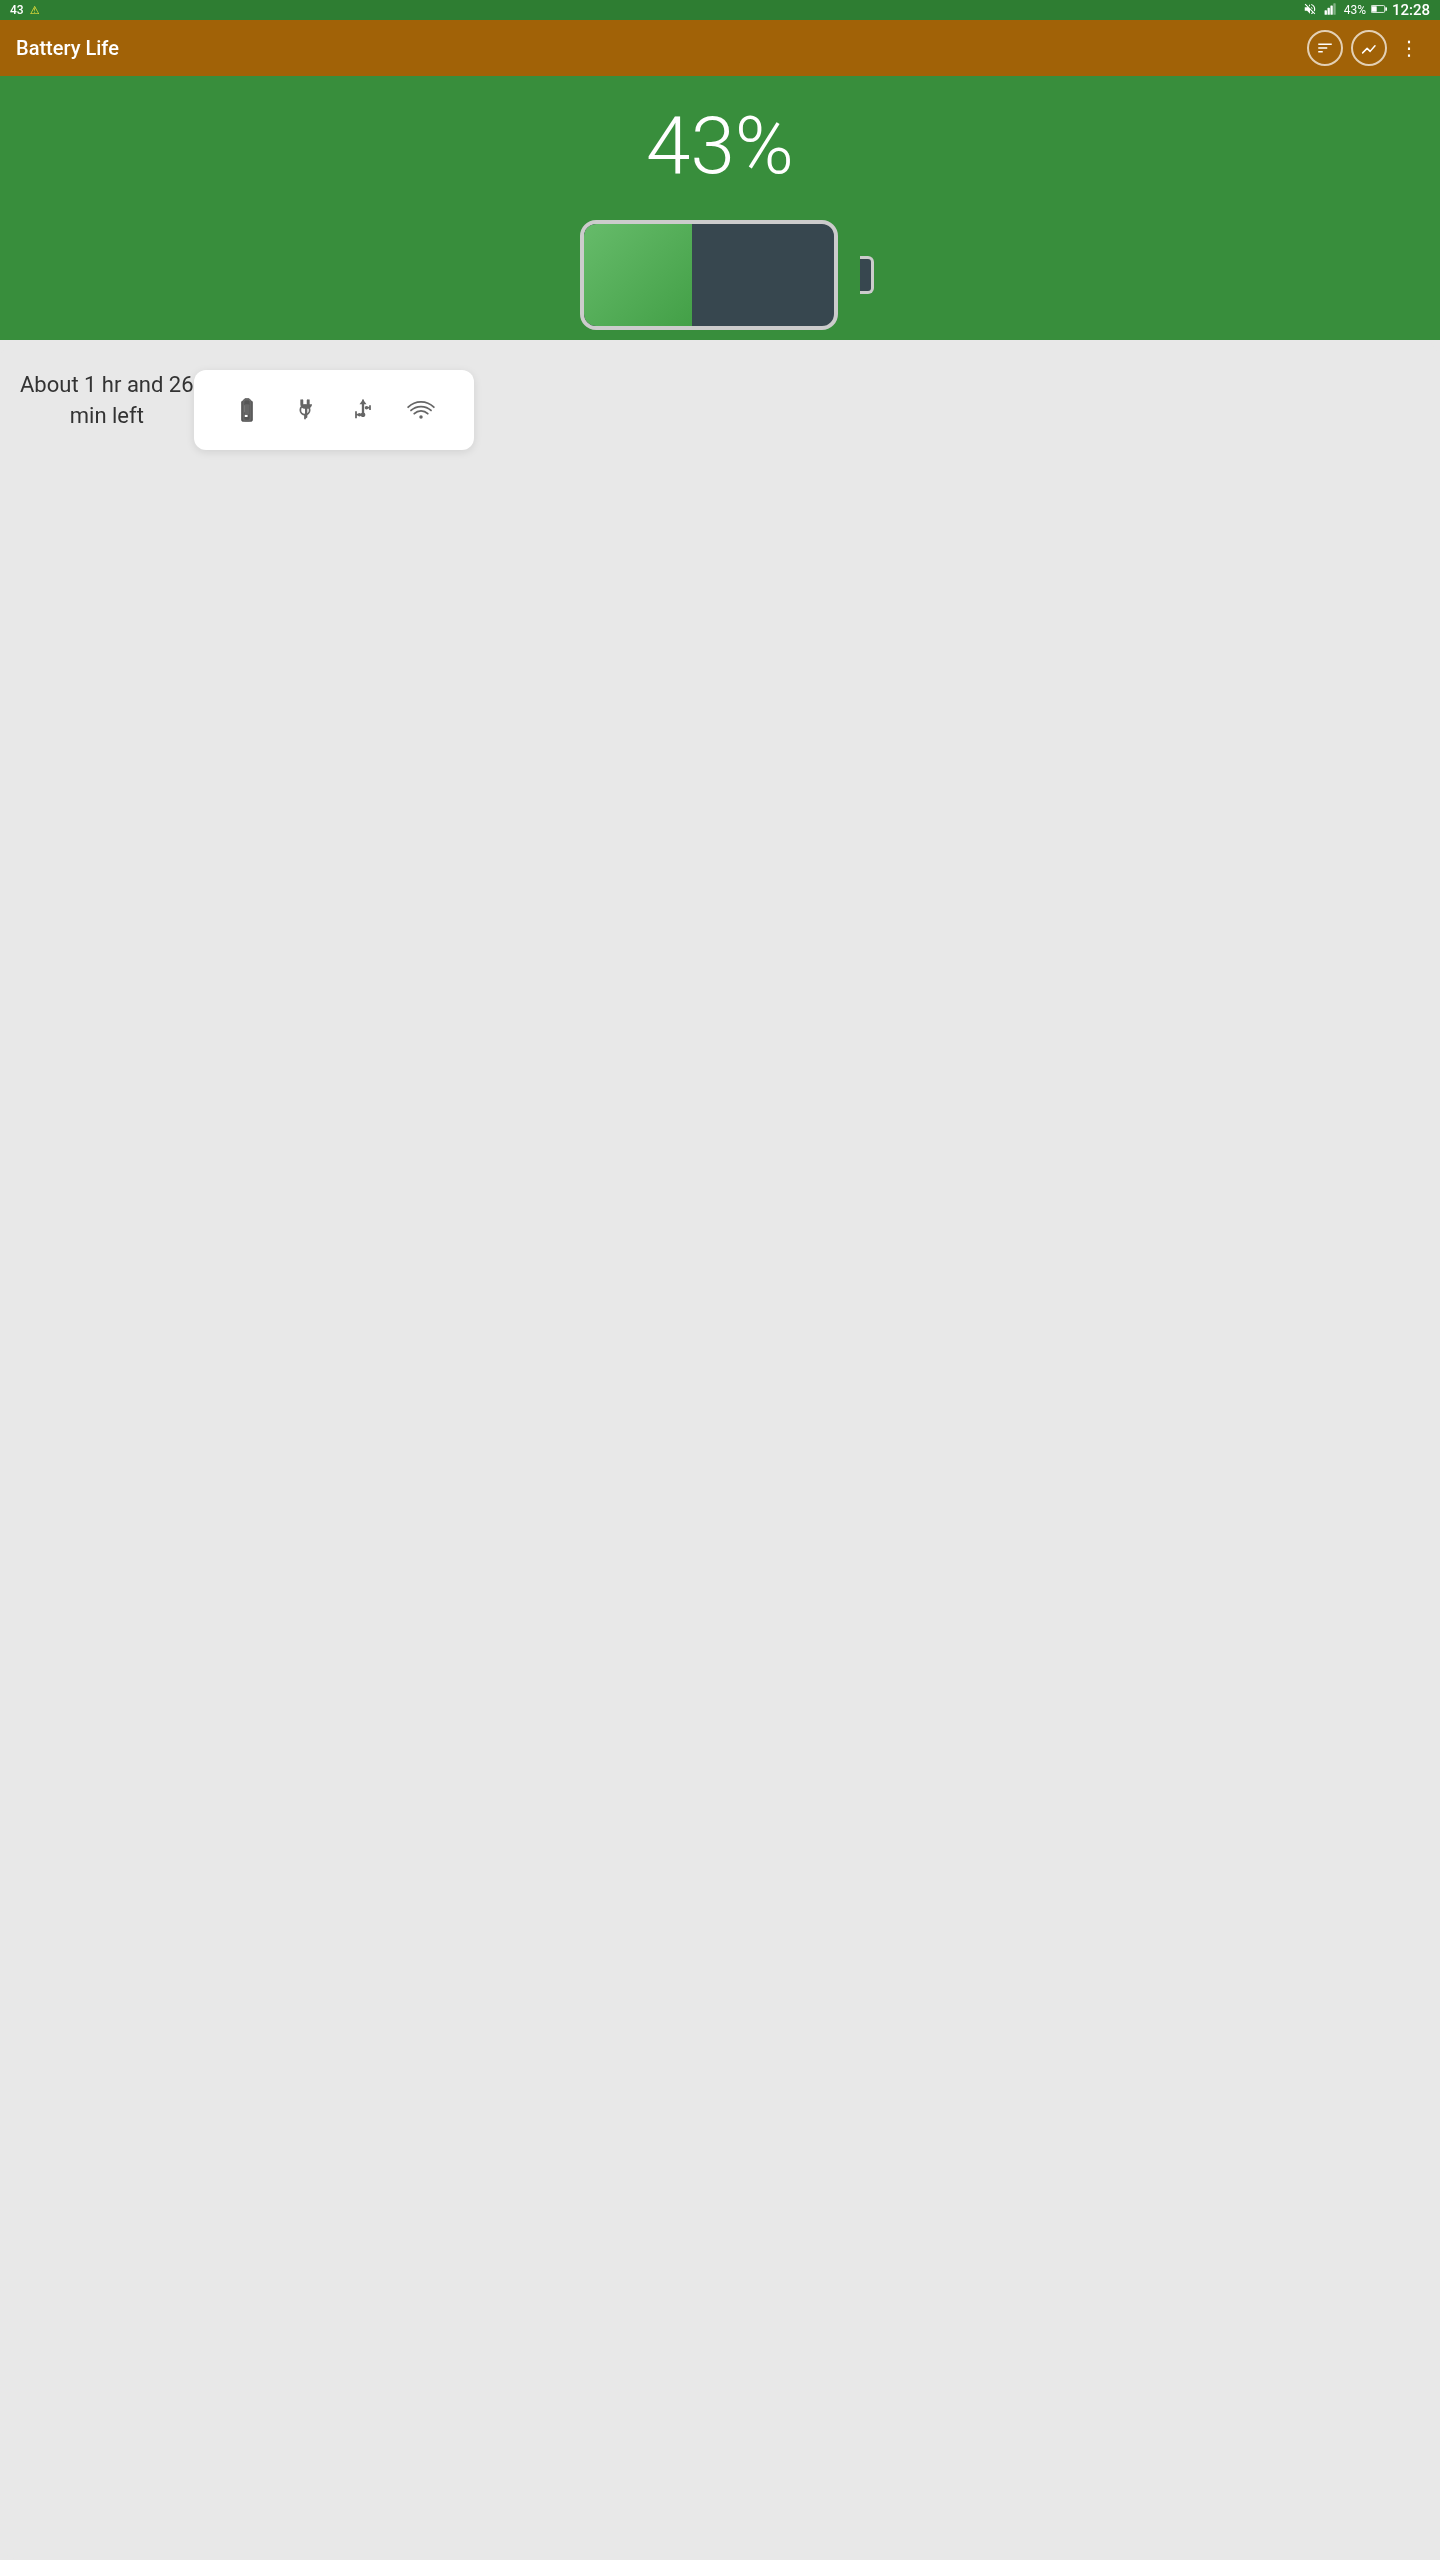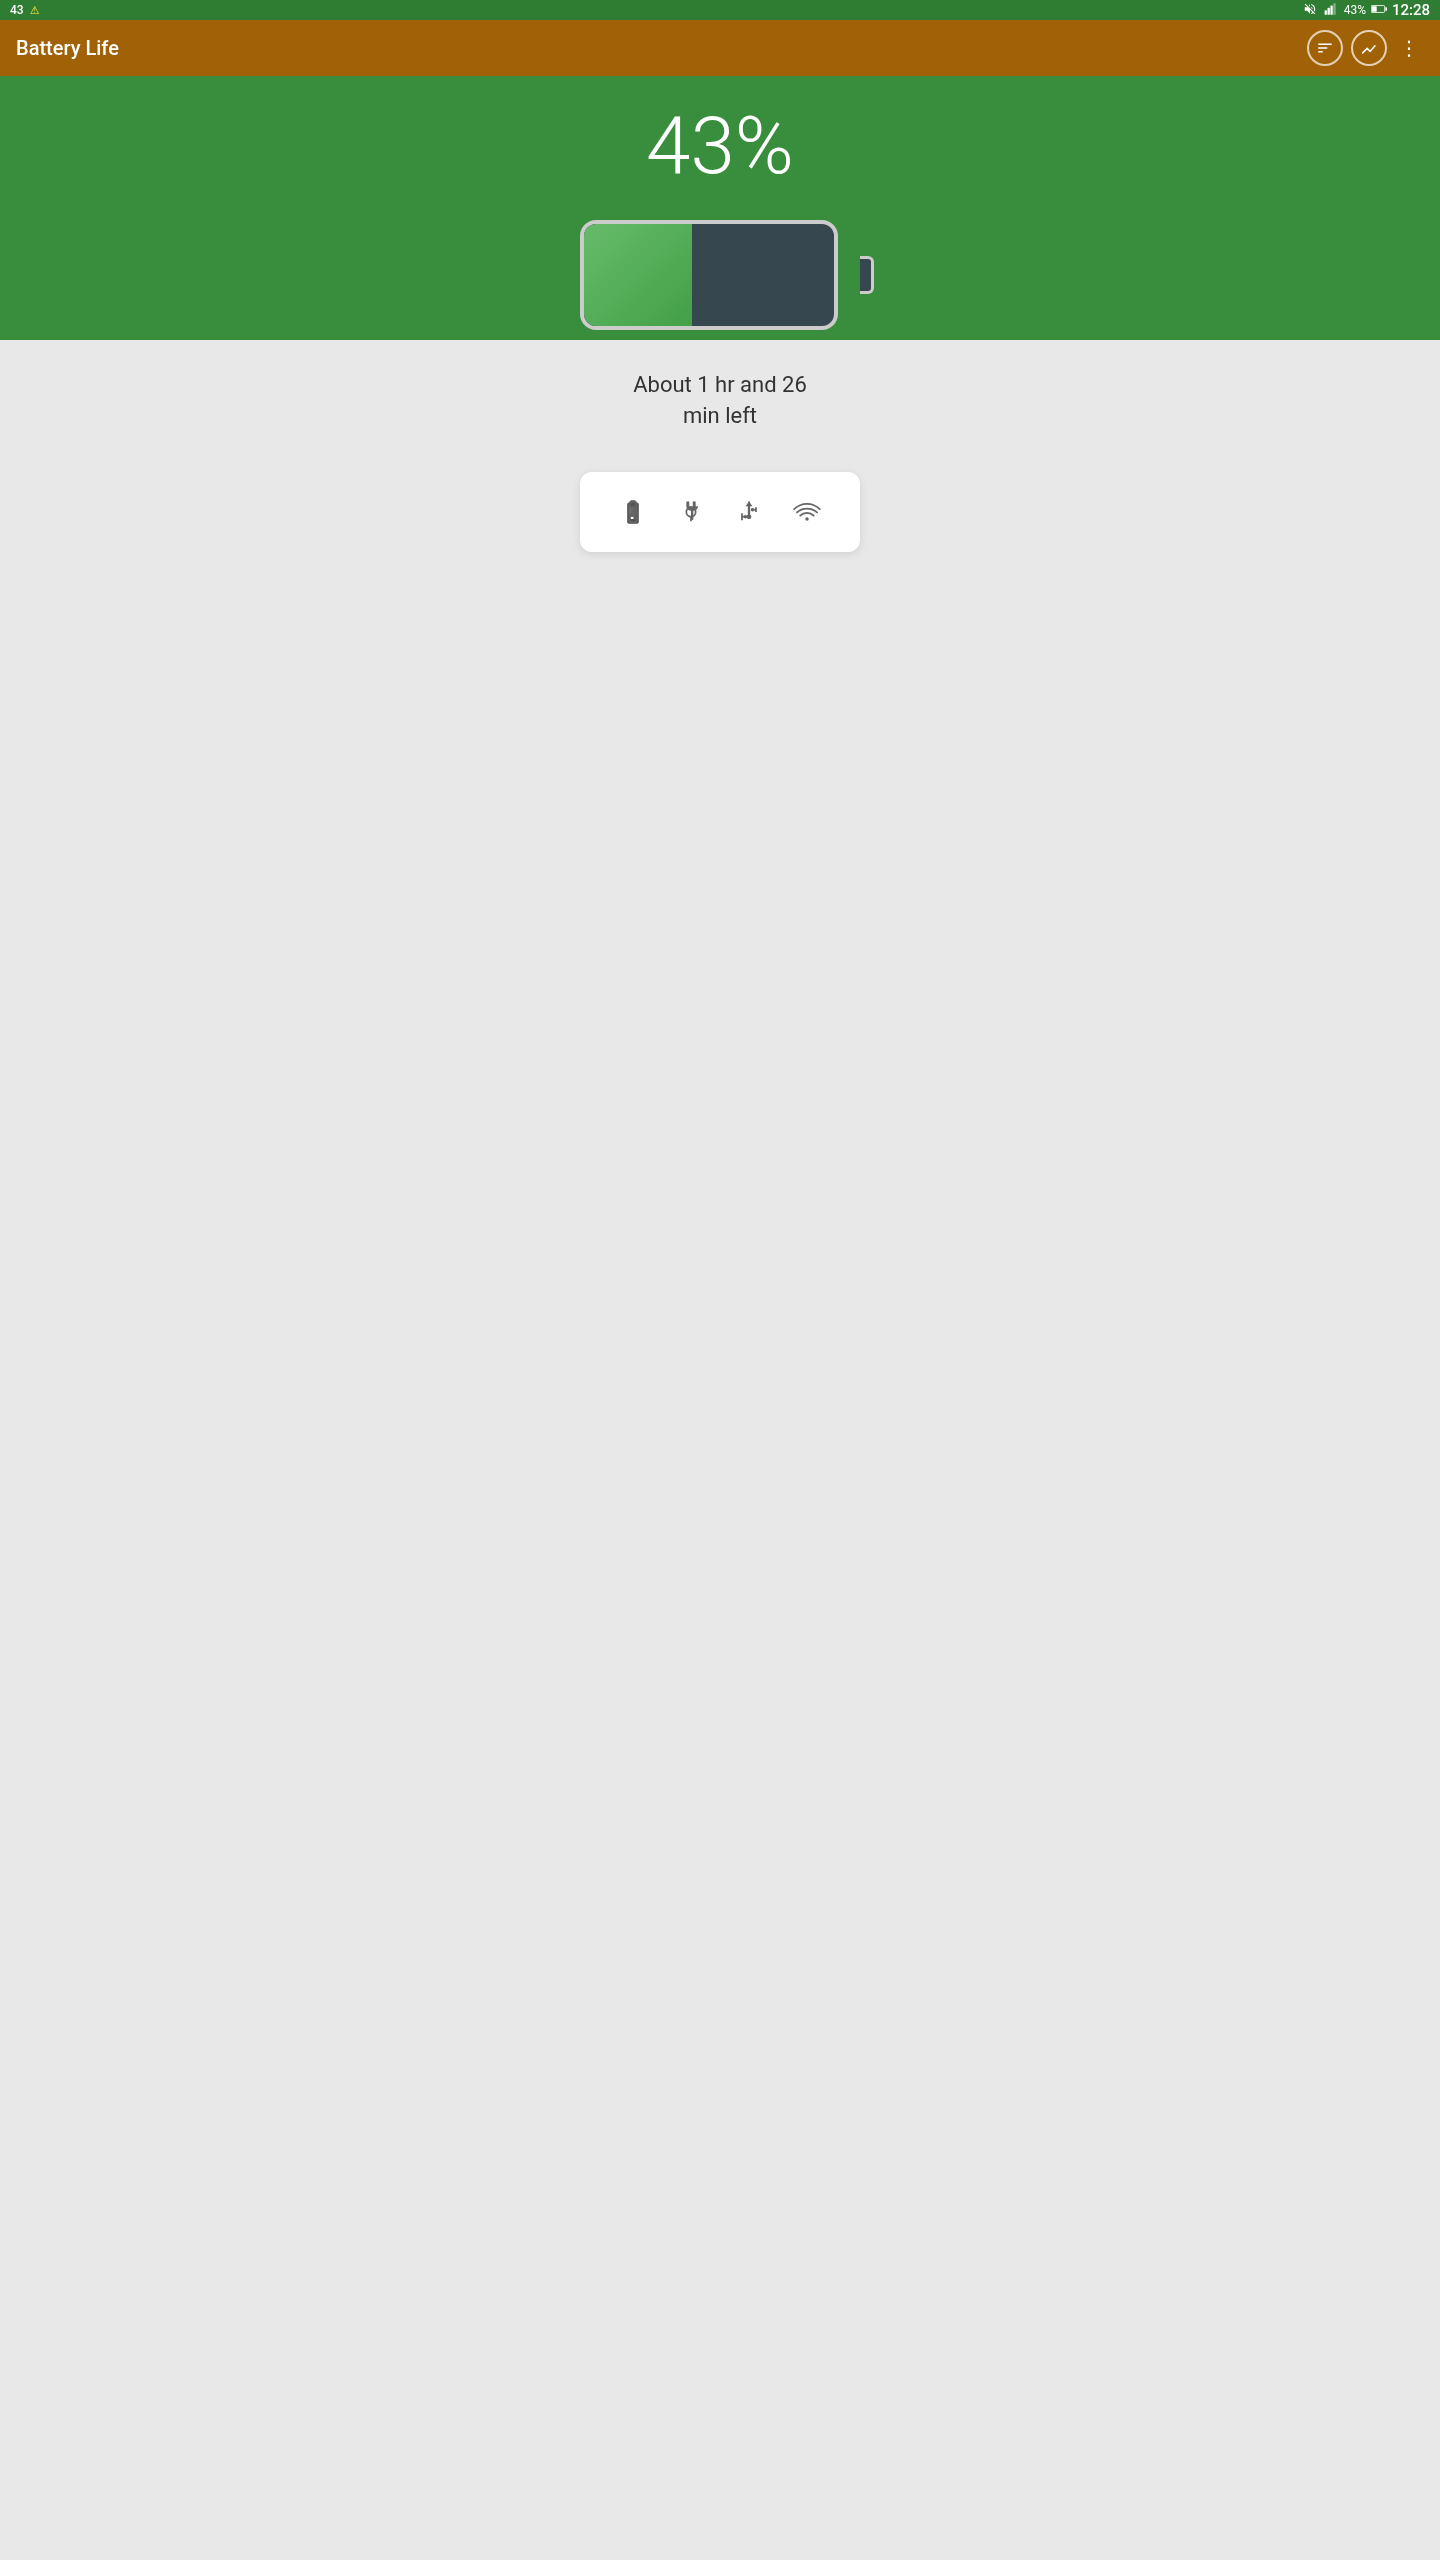"About 1 hr and 26" .gray-section { align-items: center -> flex-start; flex-direction: column -> row }
